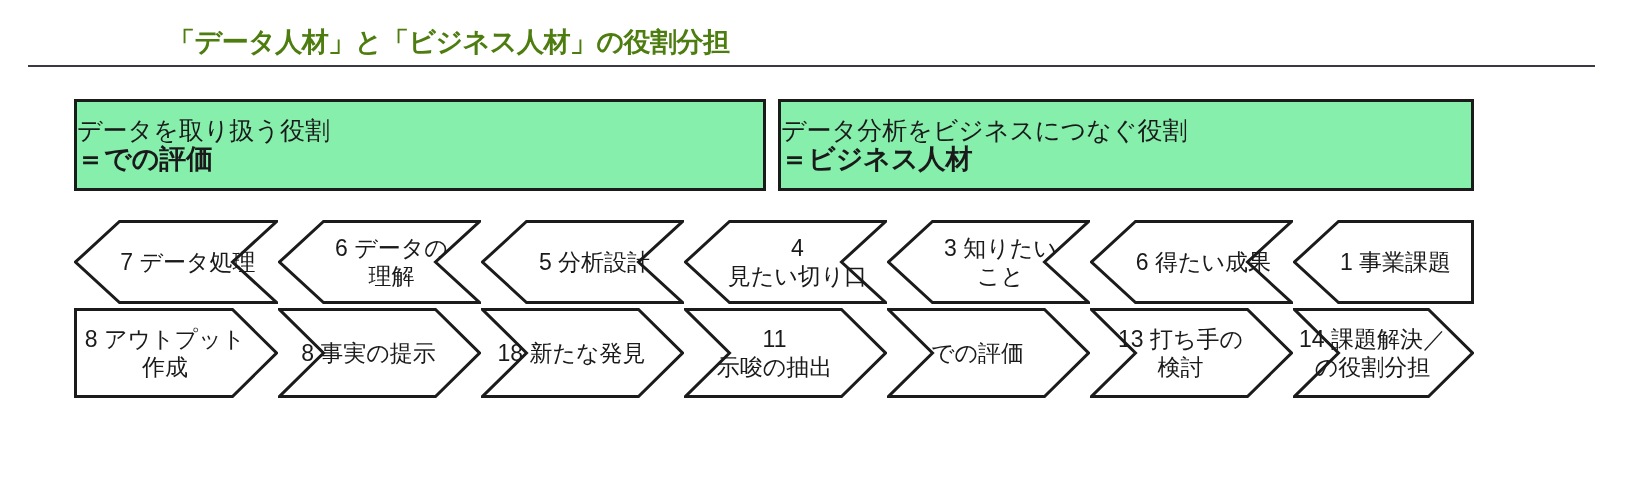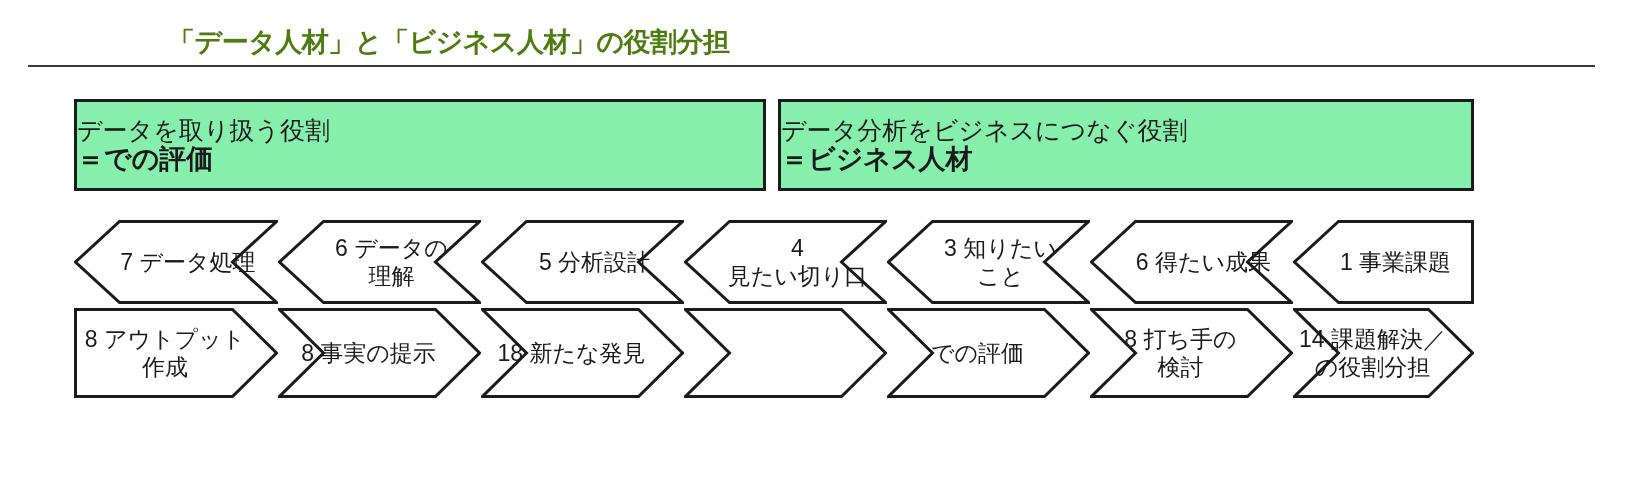"11" div.chev-label { html: none -> <div> <span>11</span> <span>示唆の抽出</span> </div> }
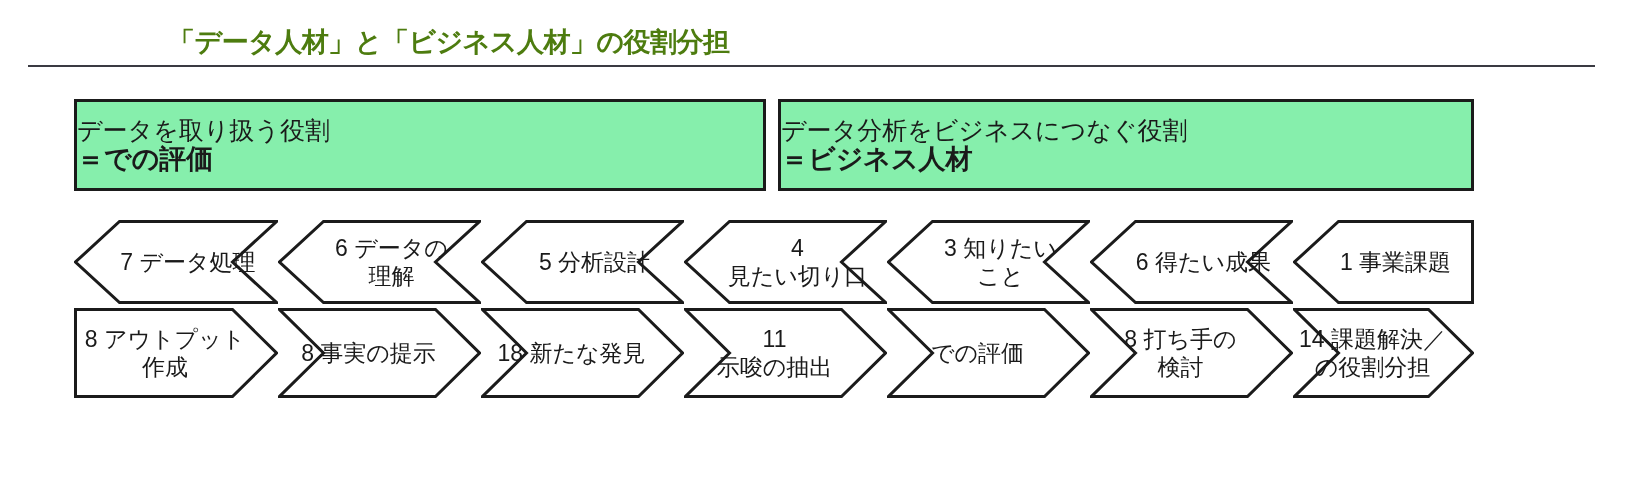"8 打ち手の" span.lbl-row { text: 8 -> 13 }
